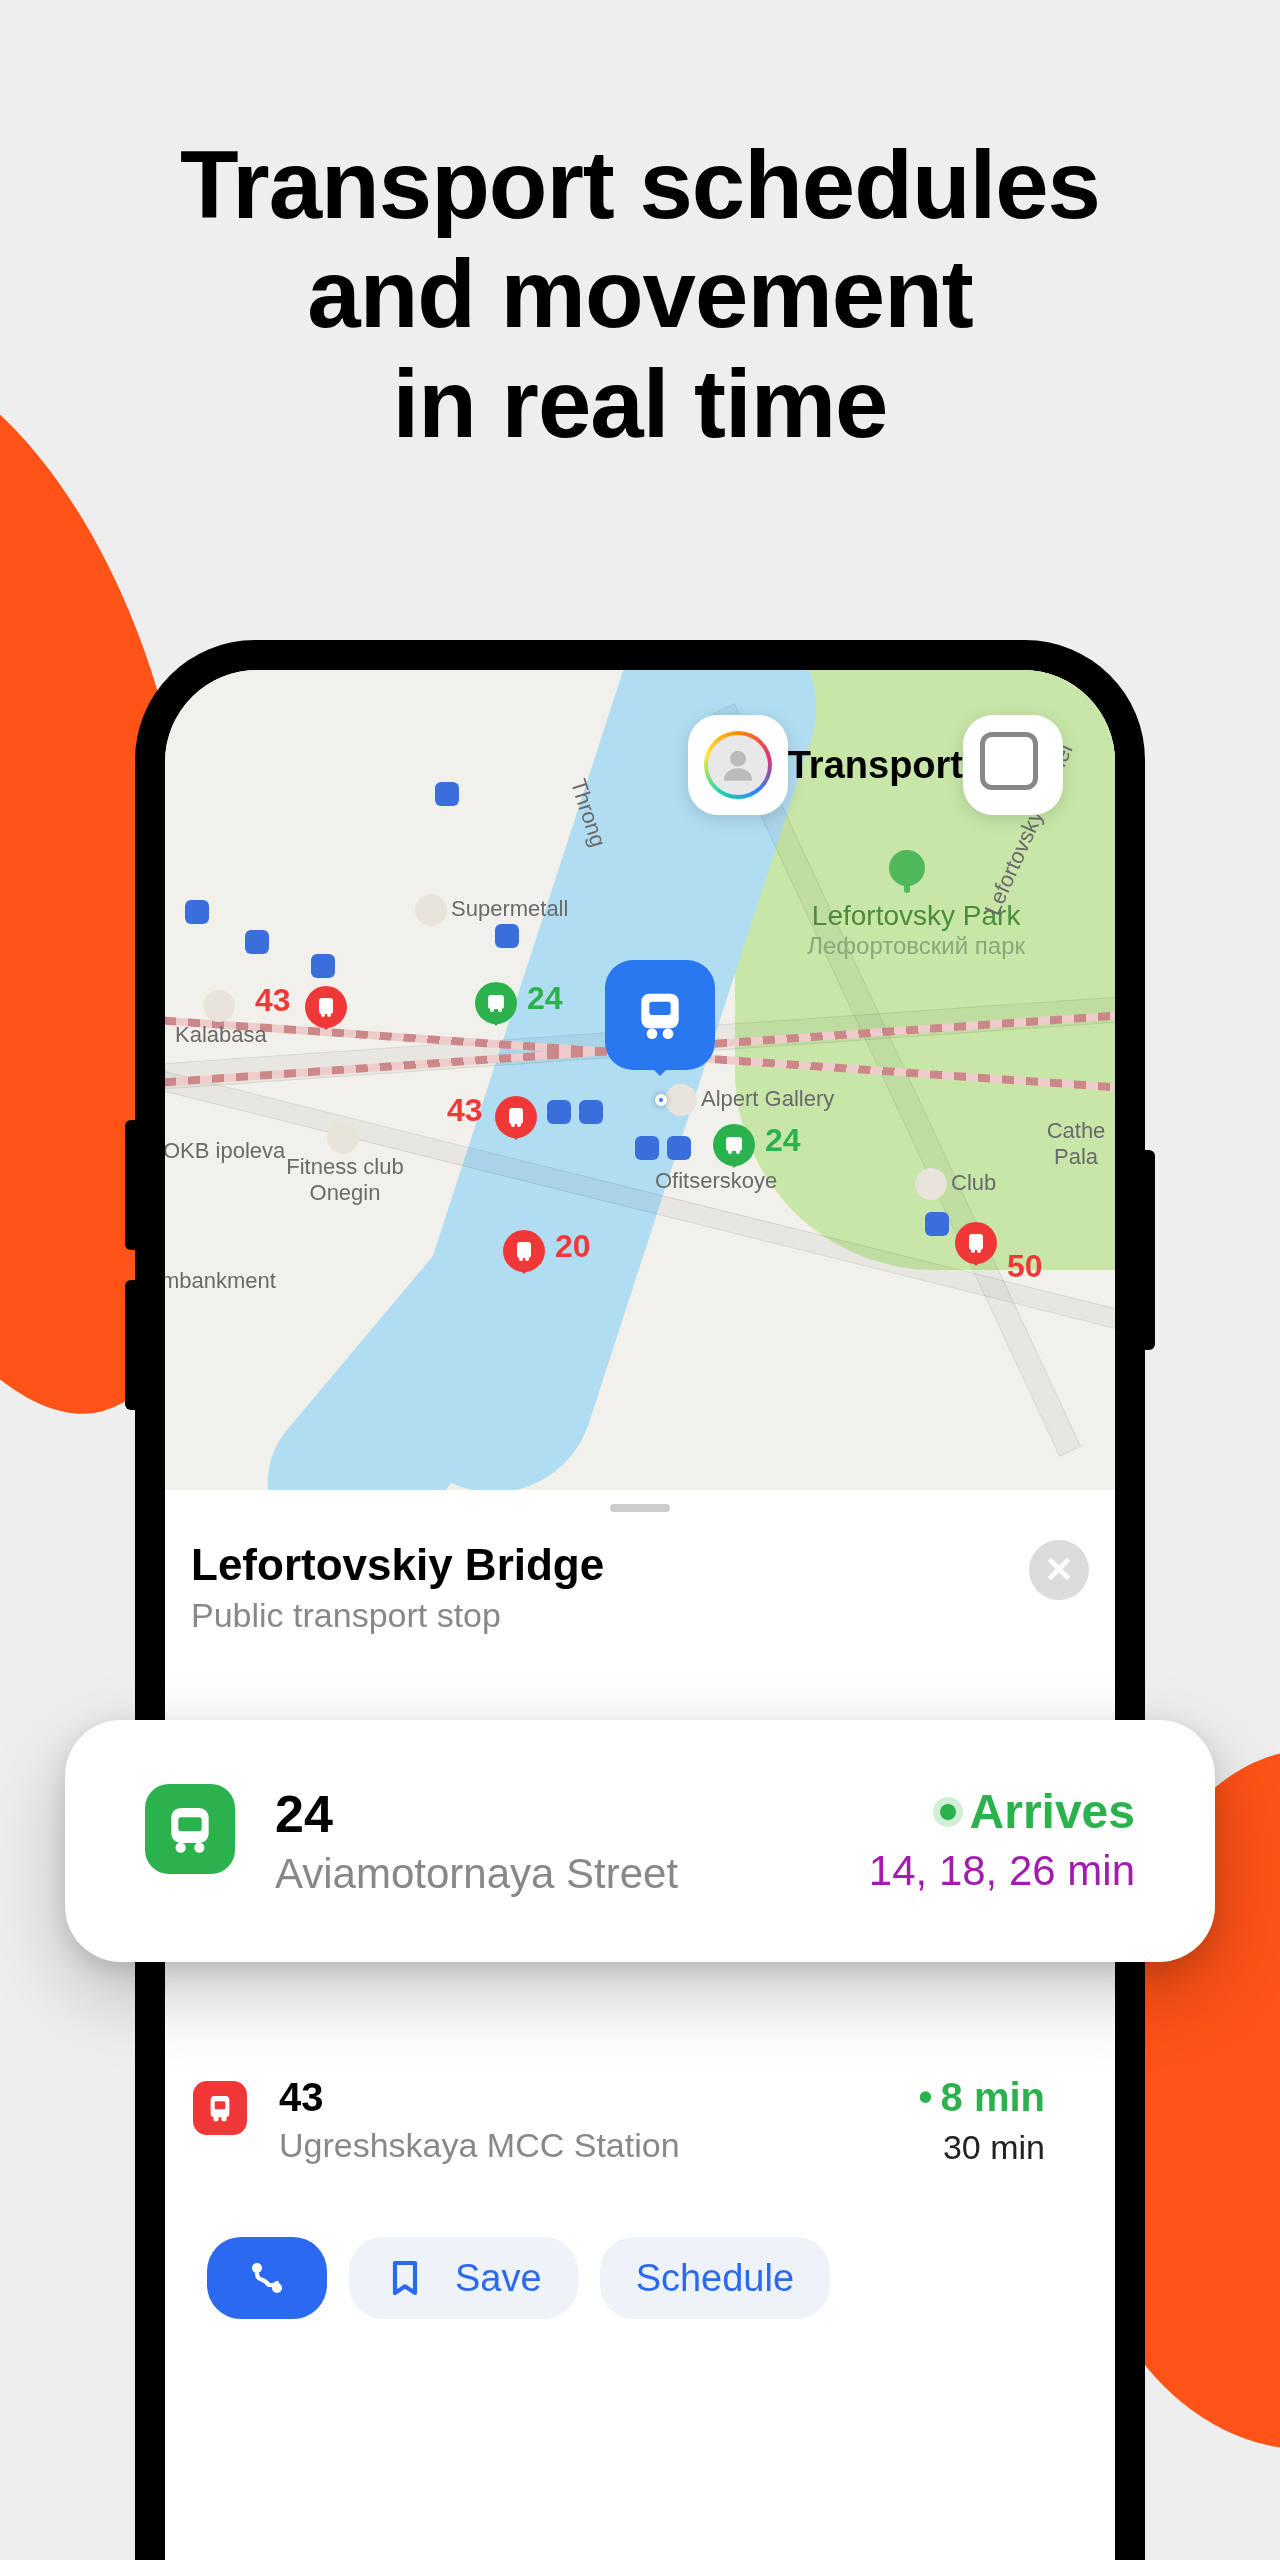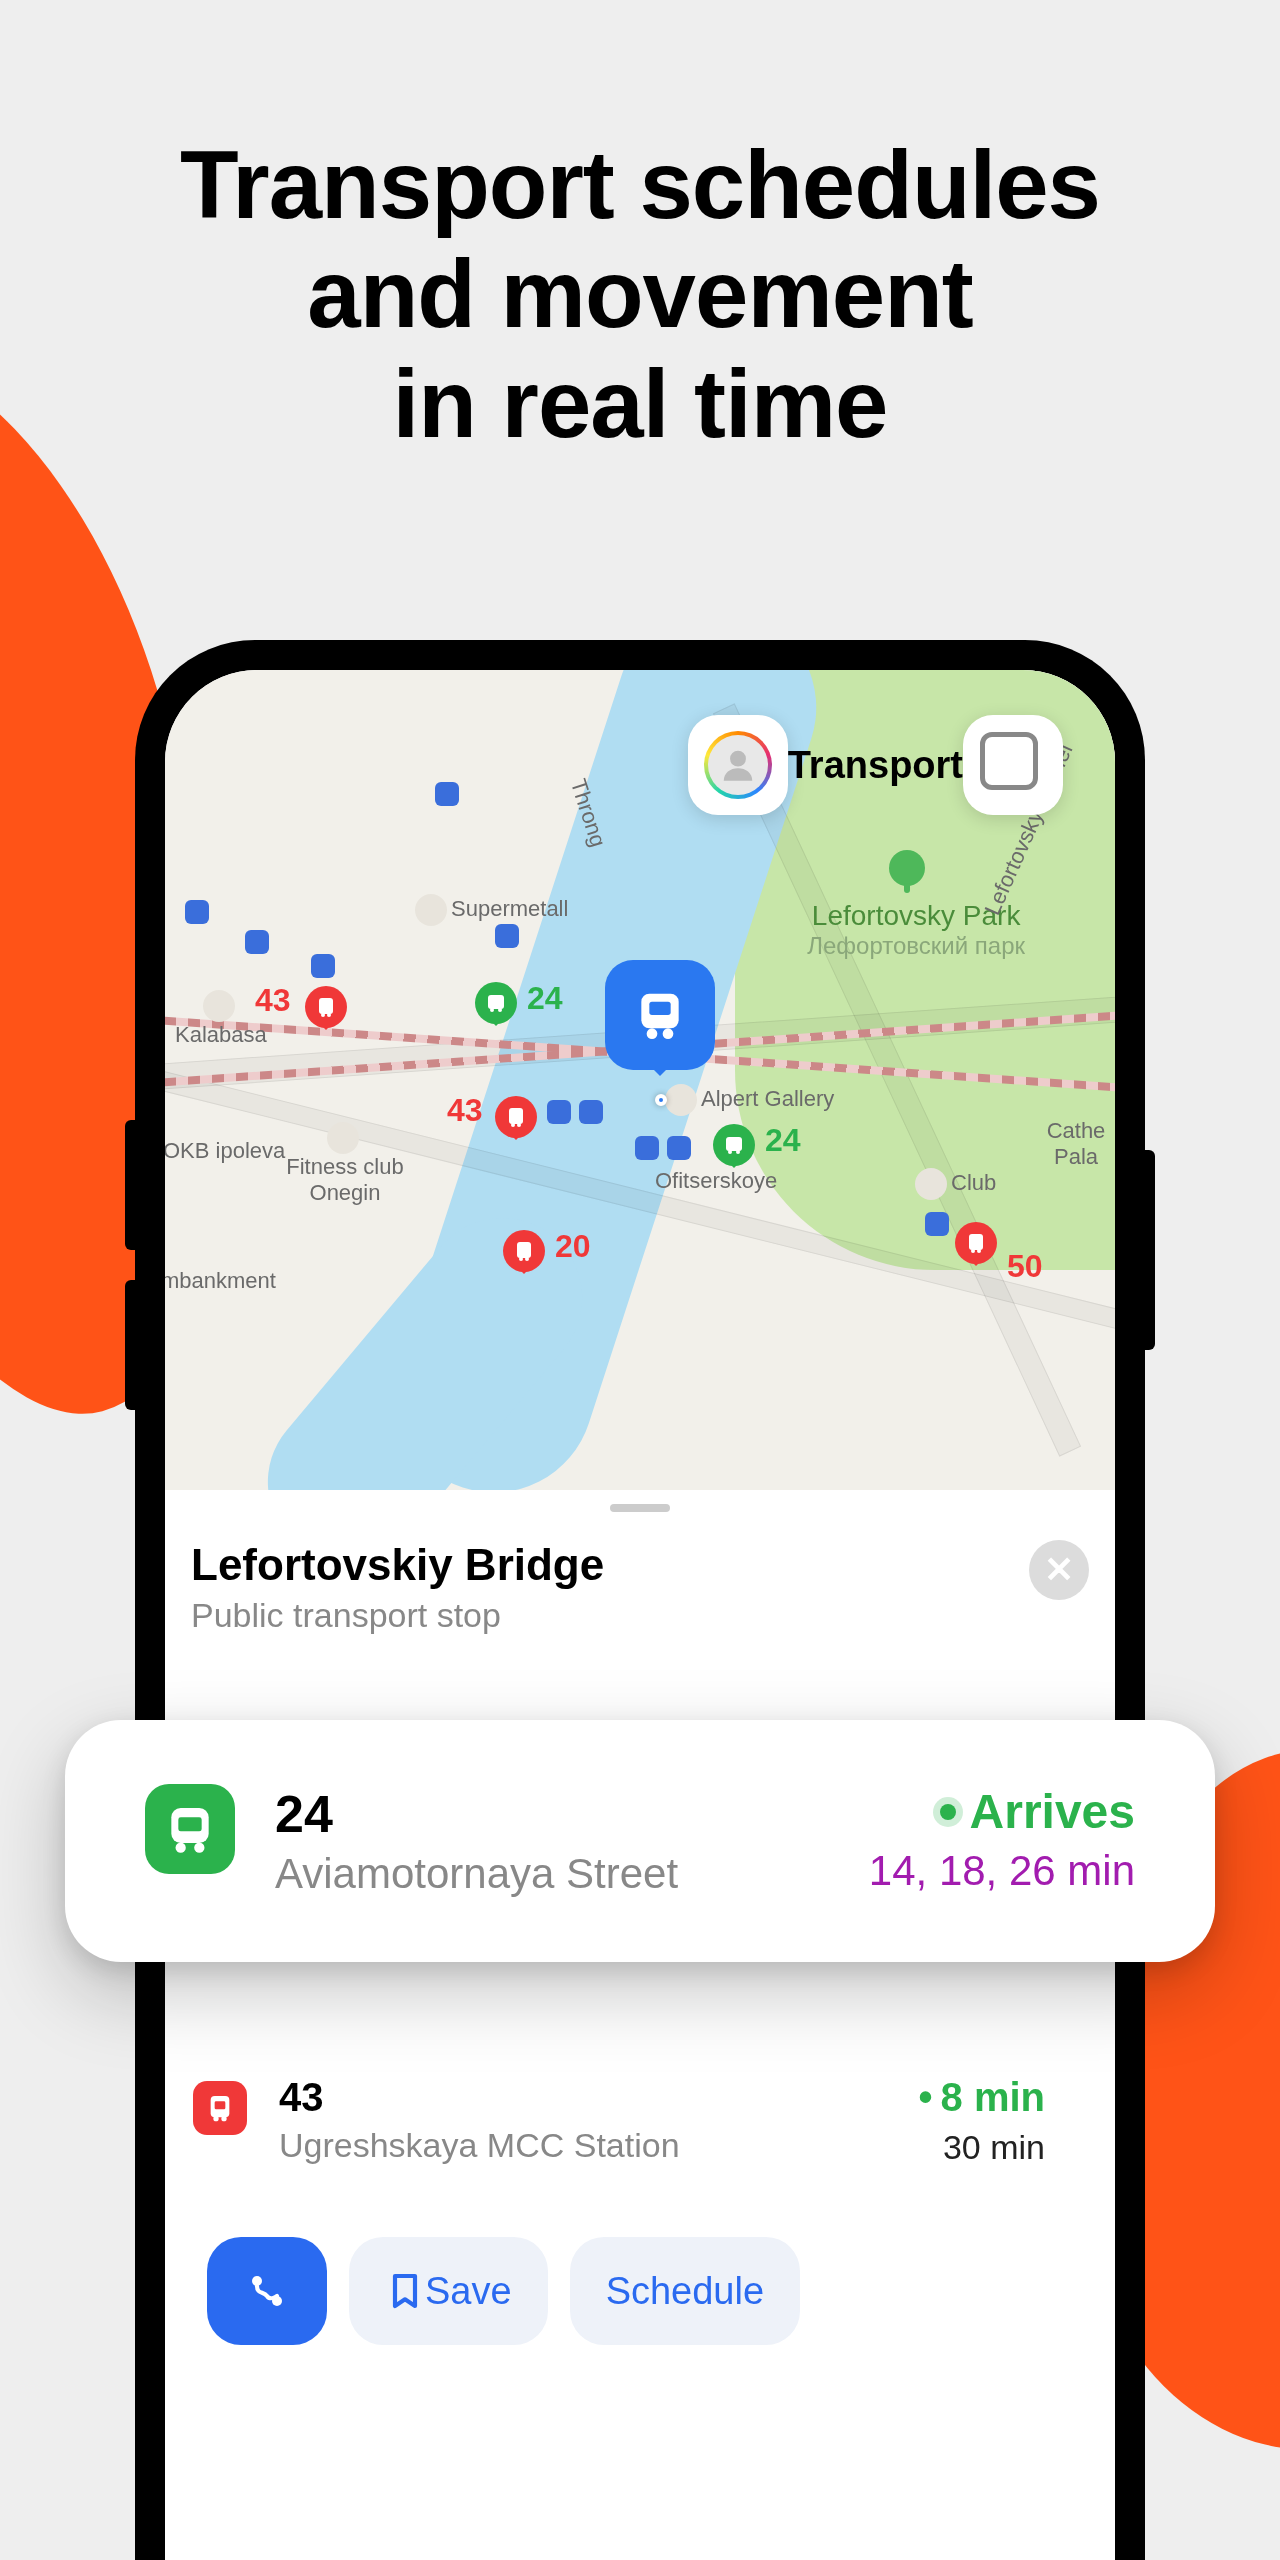"Save" .action-btn { gap: 0 -> 30px; height: 108px -> 82px }
